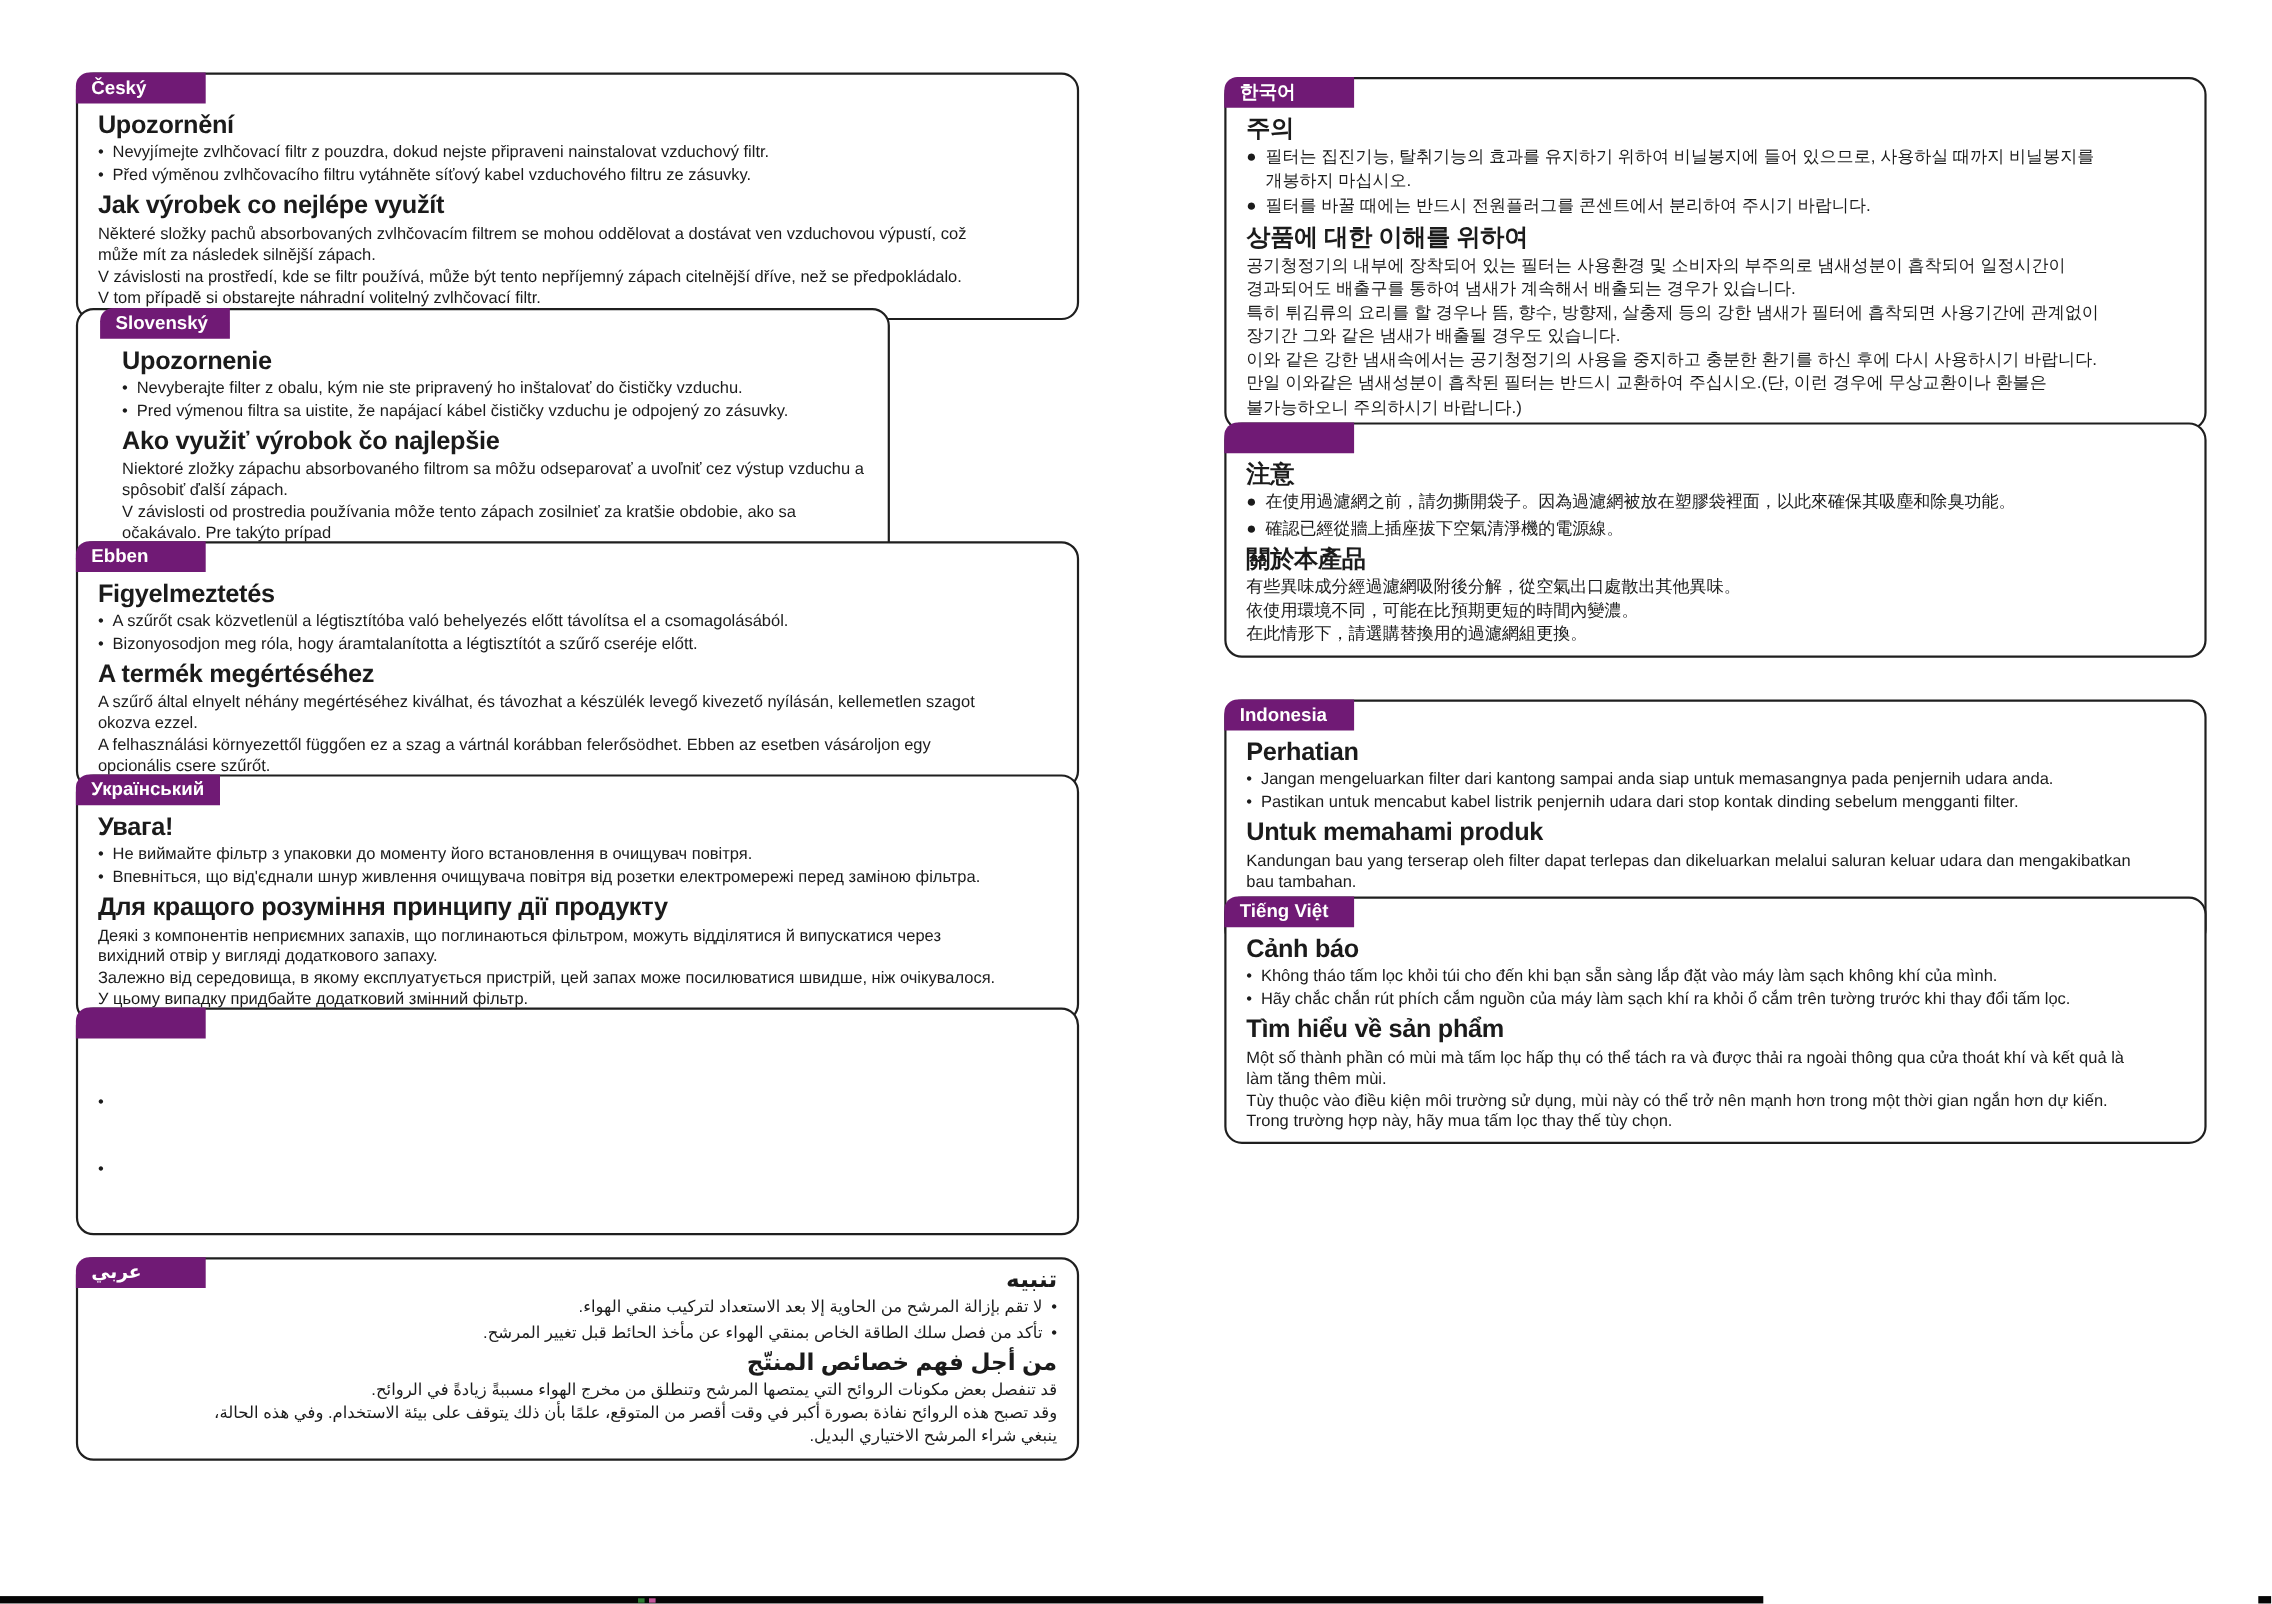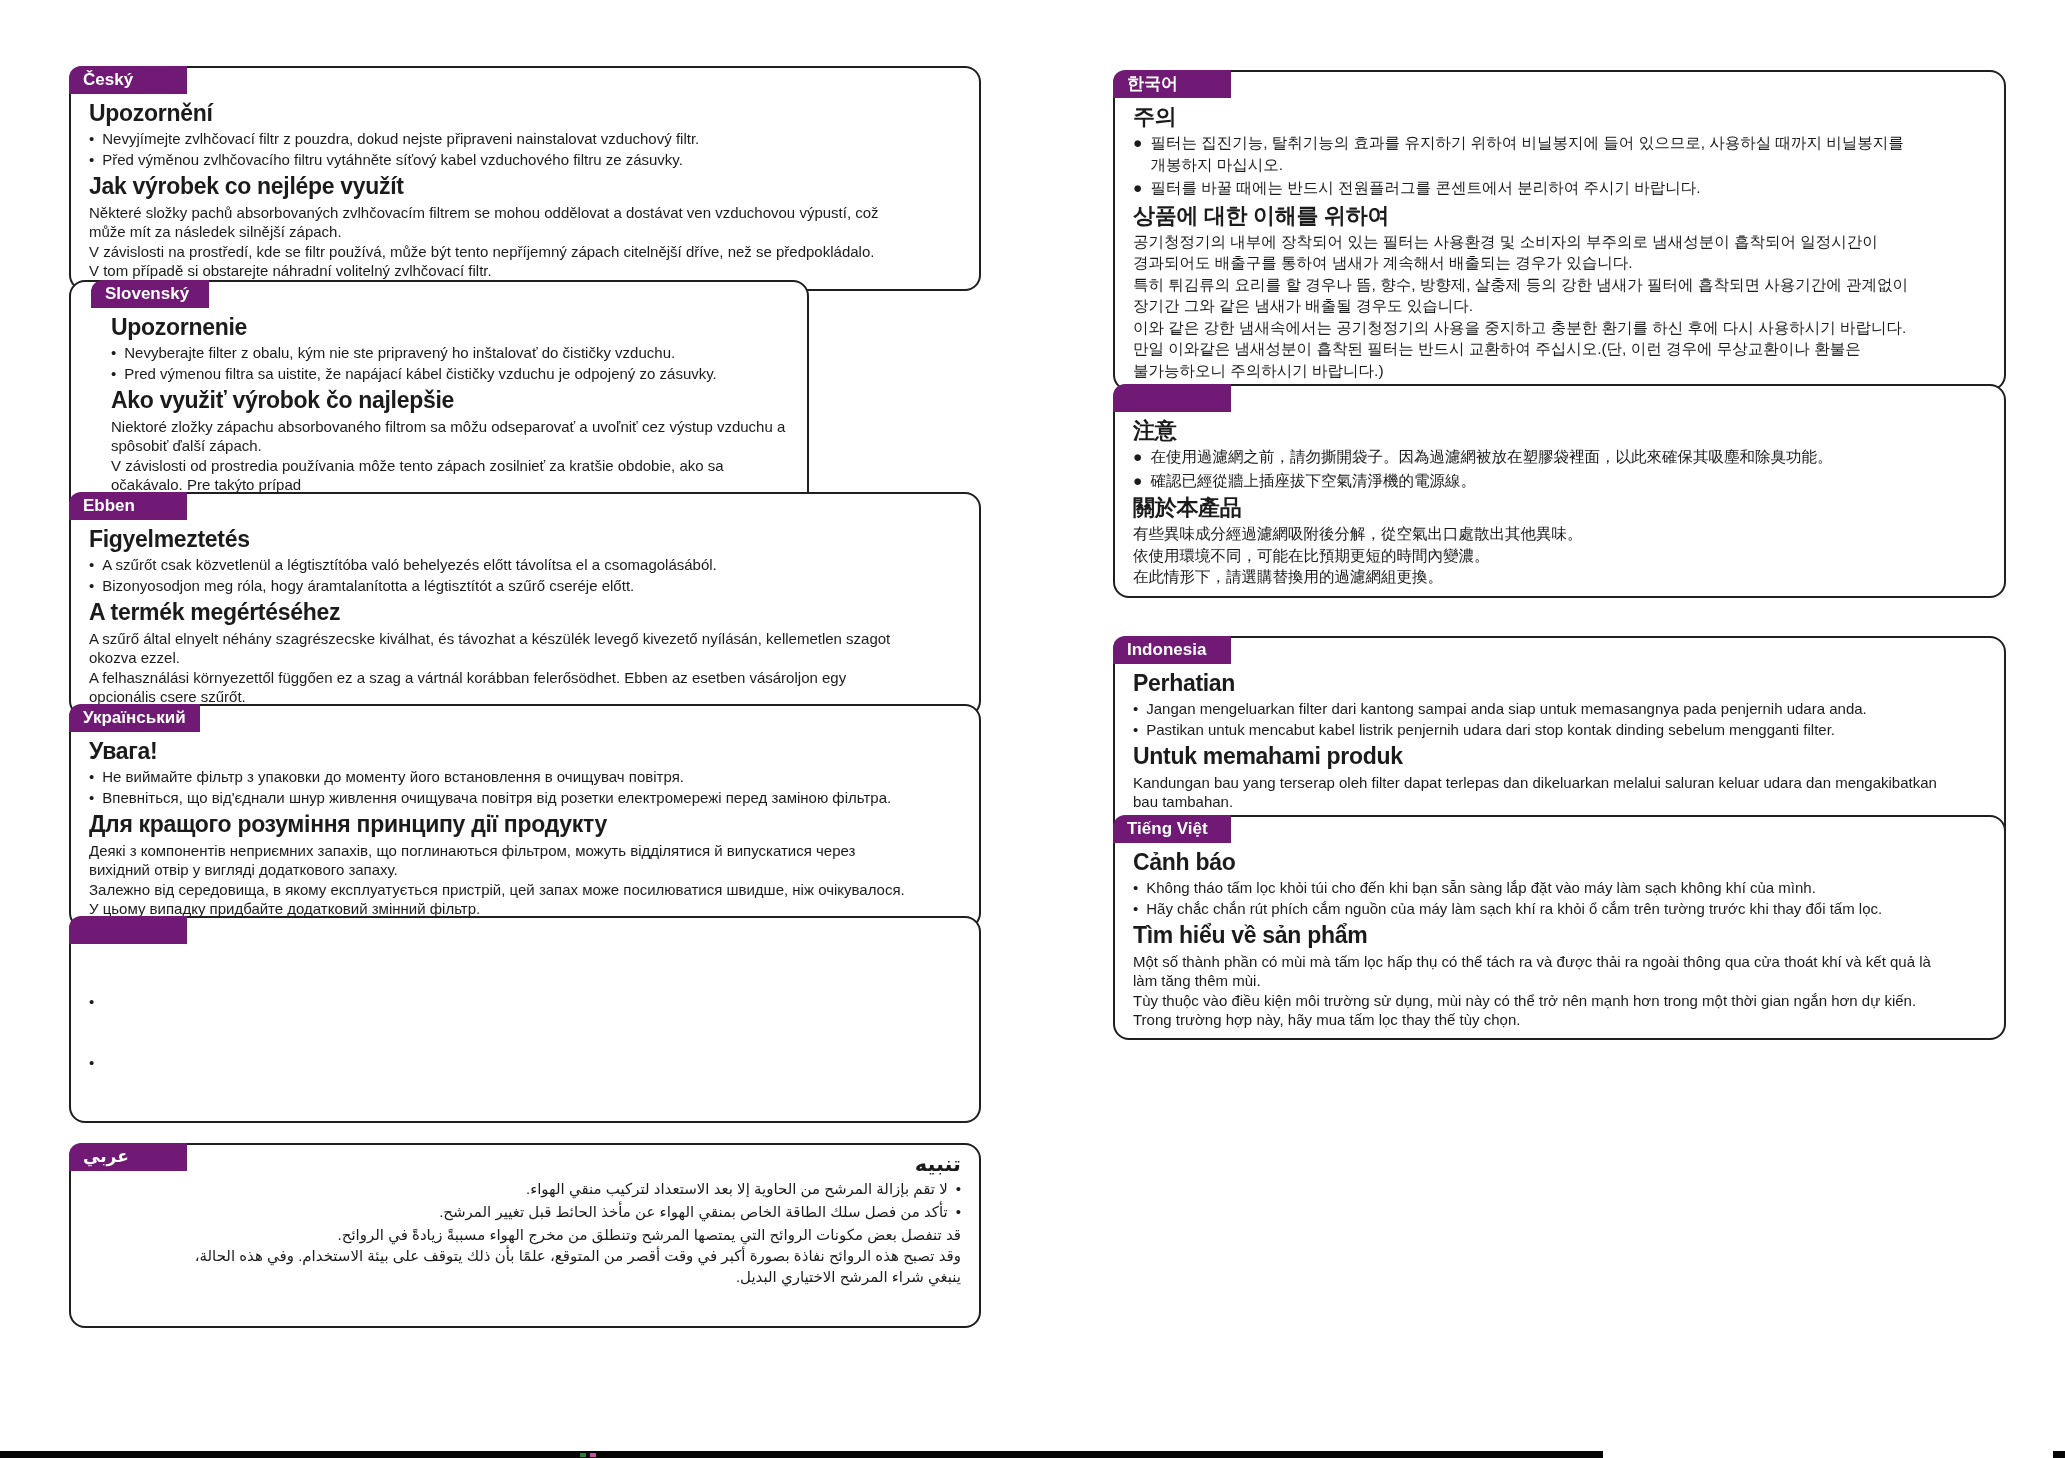"A szűrő által elnyelt néhány" div.bodytext { text: szagrészecske -> megértéséhez }
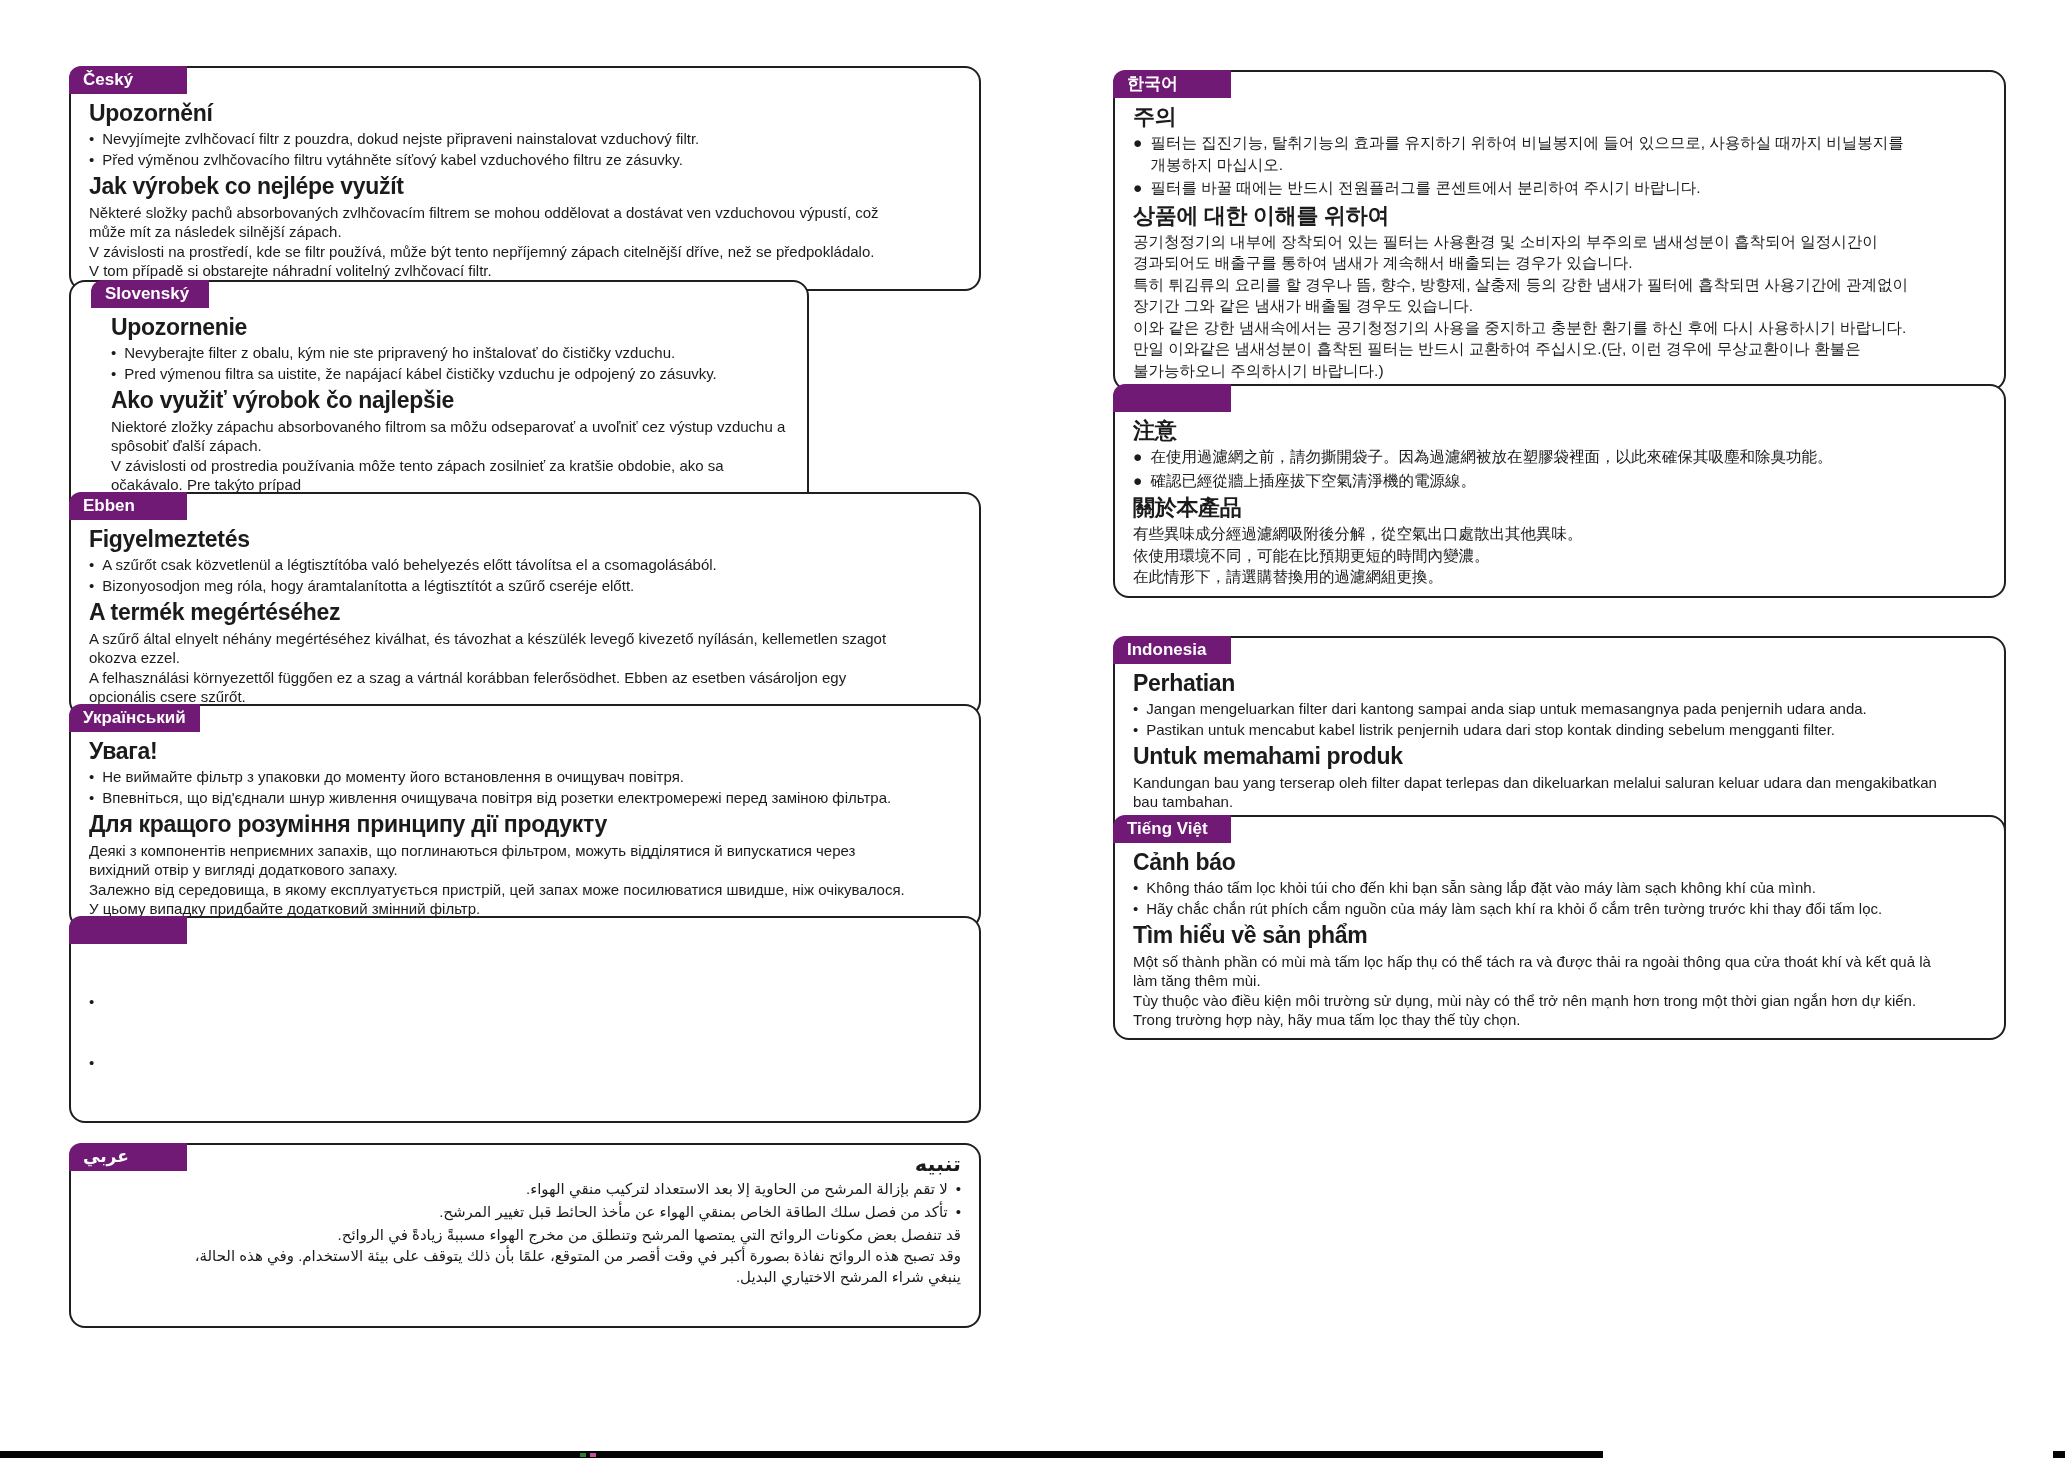"من أجل فهم خصائص المنتّج" h2.hd { html: none -> <h2>من أجل فهم خصائص المنتّج</h2> }
